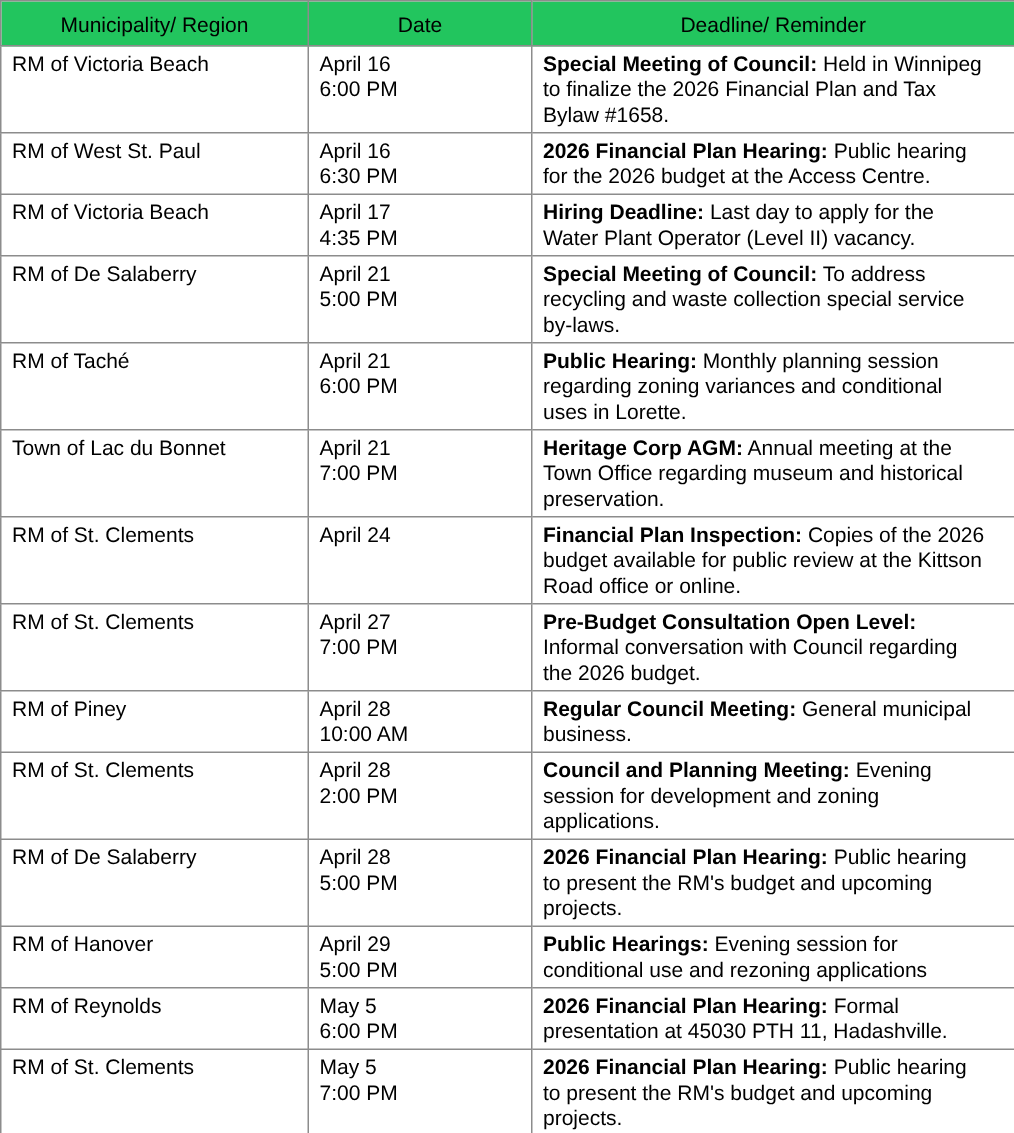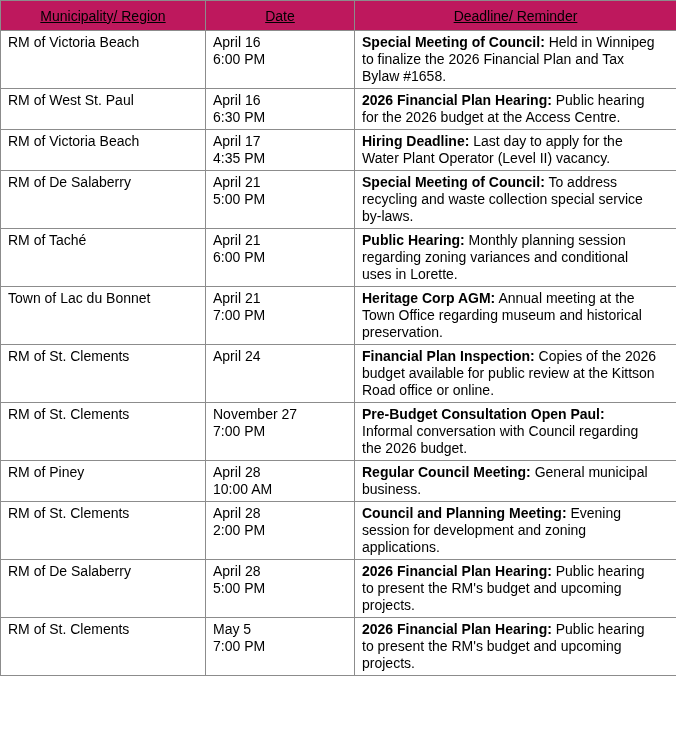"Municipality/ Region" table.deadlines th { background: #be185d -> #22c55e; text-decoration: underline -> none }
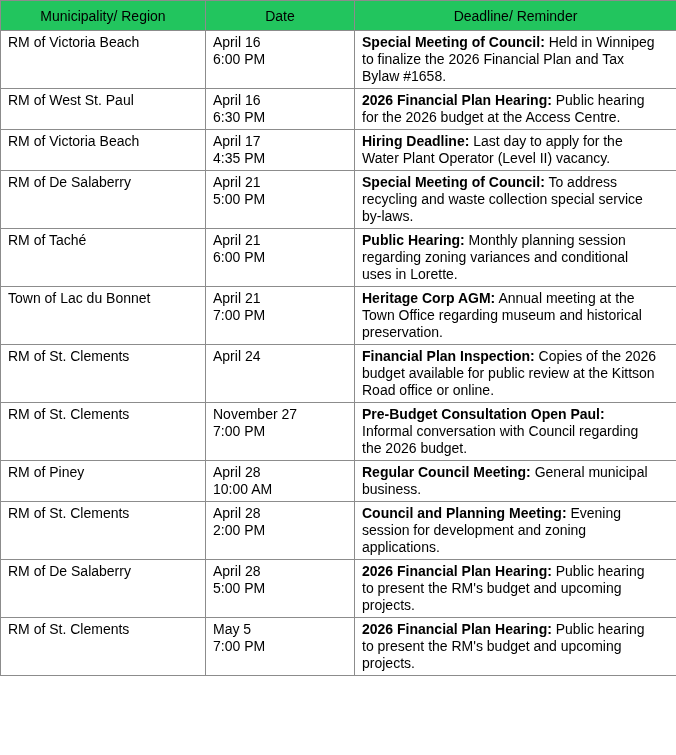"November 27" div.date-line { text: November -> April }
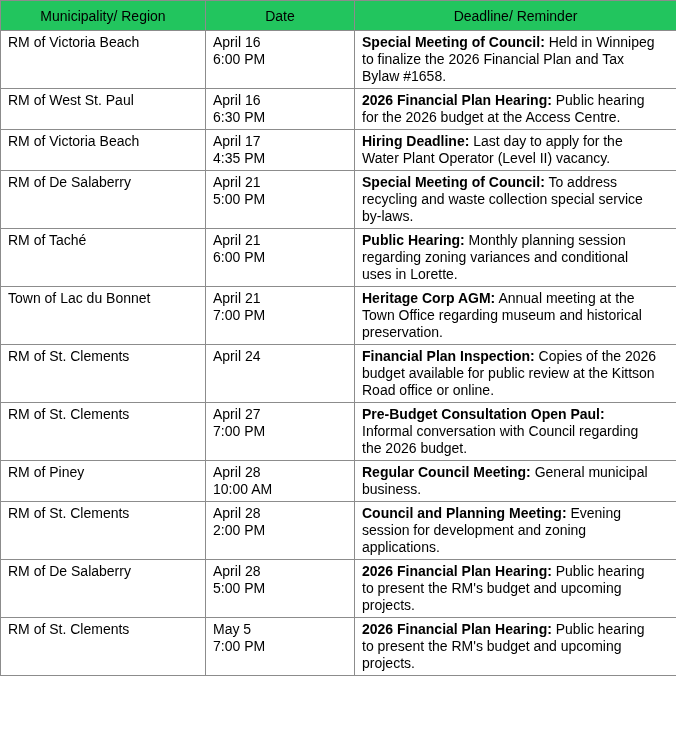"Pre-Budget Consultation Open Paul:" span.lead { text: Paul -> Level }
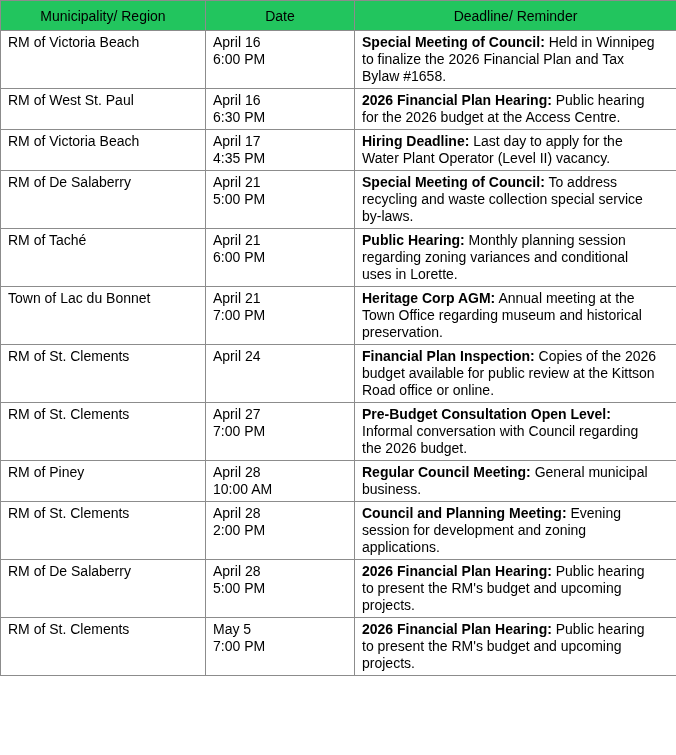"RM of Hanover" tr { html: none -> <tr> <td><span>RM of Hanover</span></td> <td> <div>April 29</div> <div>5:00 PM</div> </td> <td> <span>Public Hearings:</span> <span>Evening session for conditional use and rezoning applications</span> </td> </tr> }
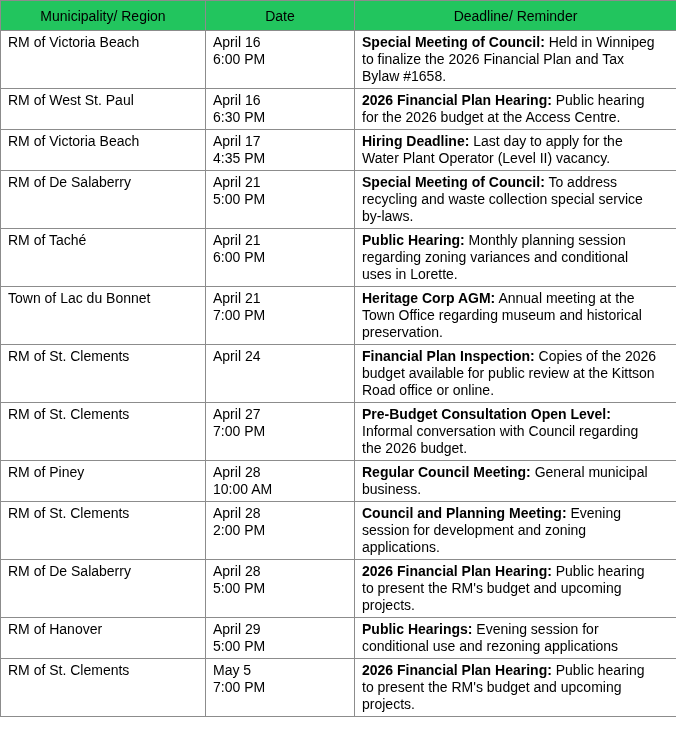"RM of Reynolds" tr { html: none -> <tr> <td><span>RM of Reynolds</span></td> <td> <div>May 5</div> <div>6:00 PM</div> </td> <td> <span>2026 Financial Plan Hearing:</span> <span>Formal presentation at 45030 PTH 11, Hadashville.</span> </td> </tr> }
